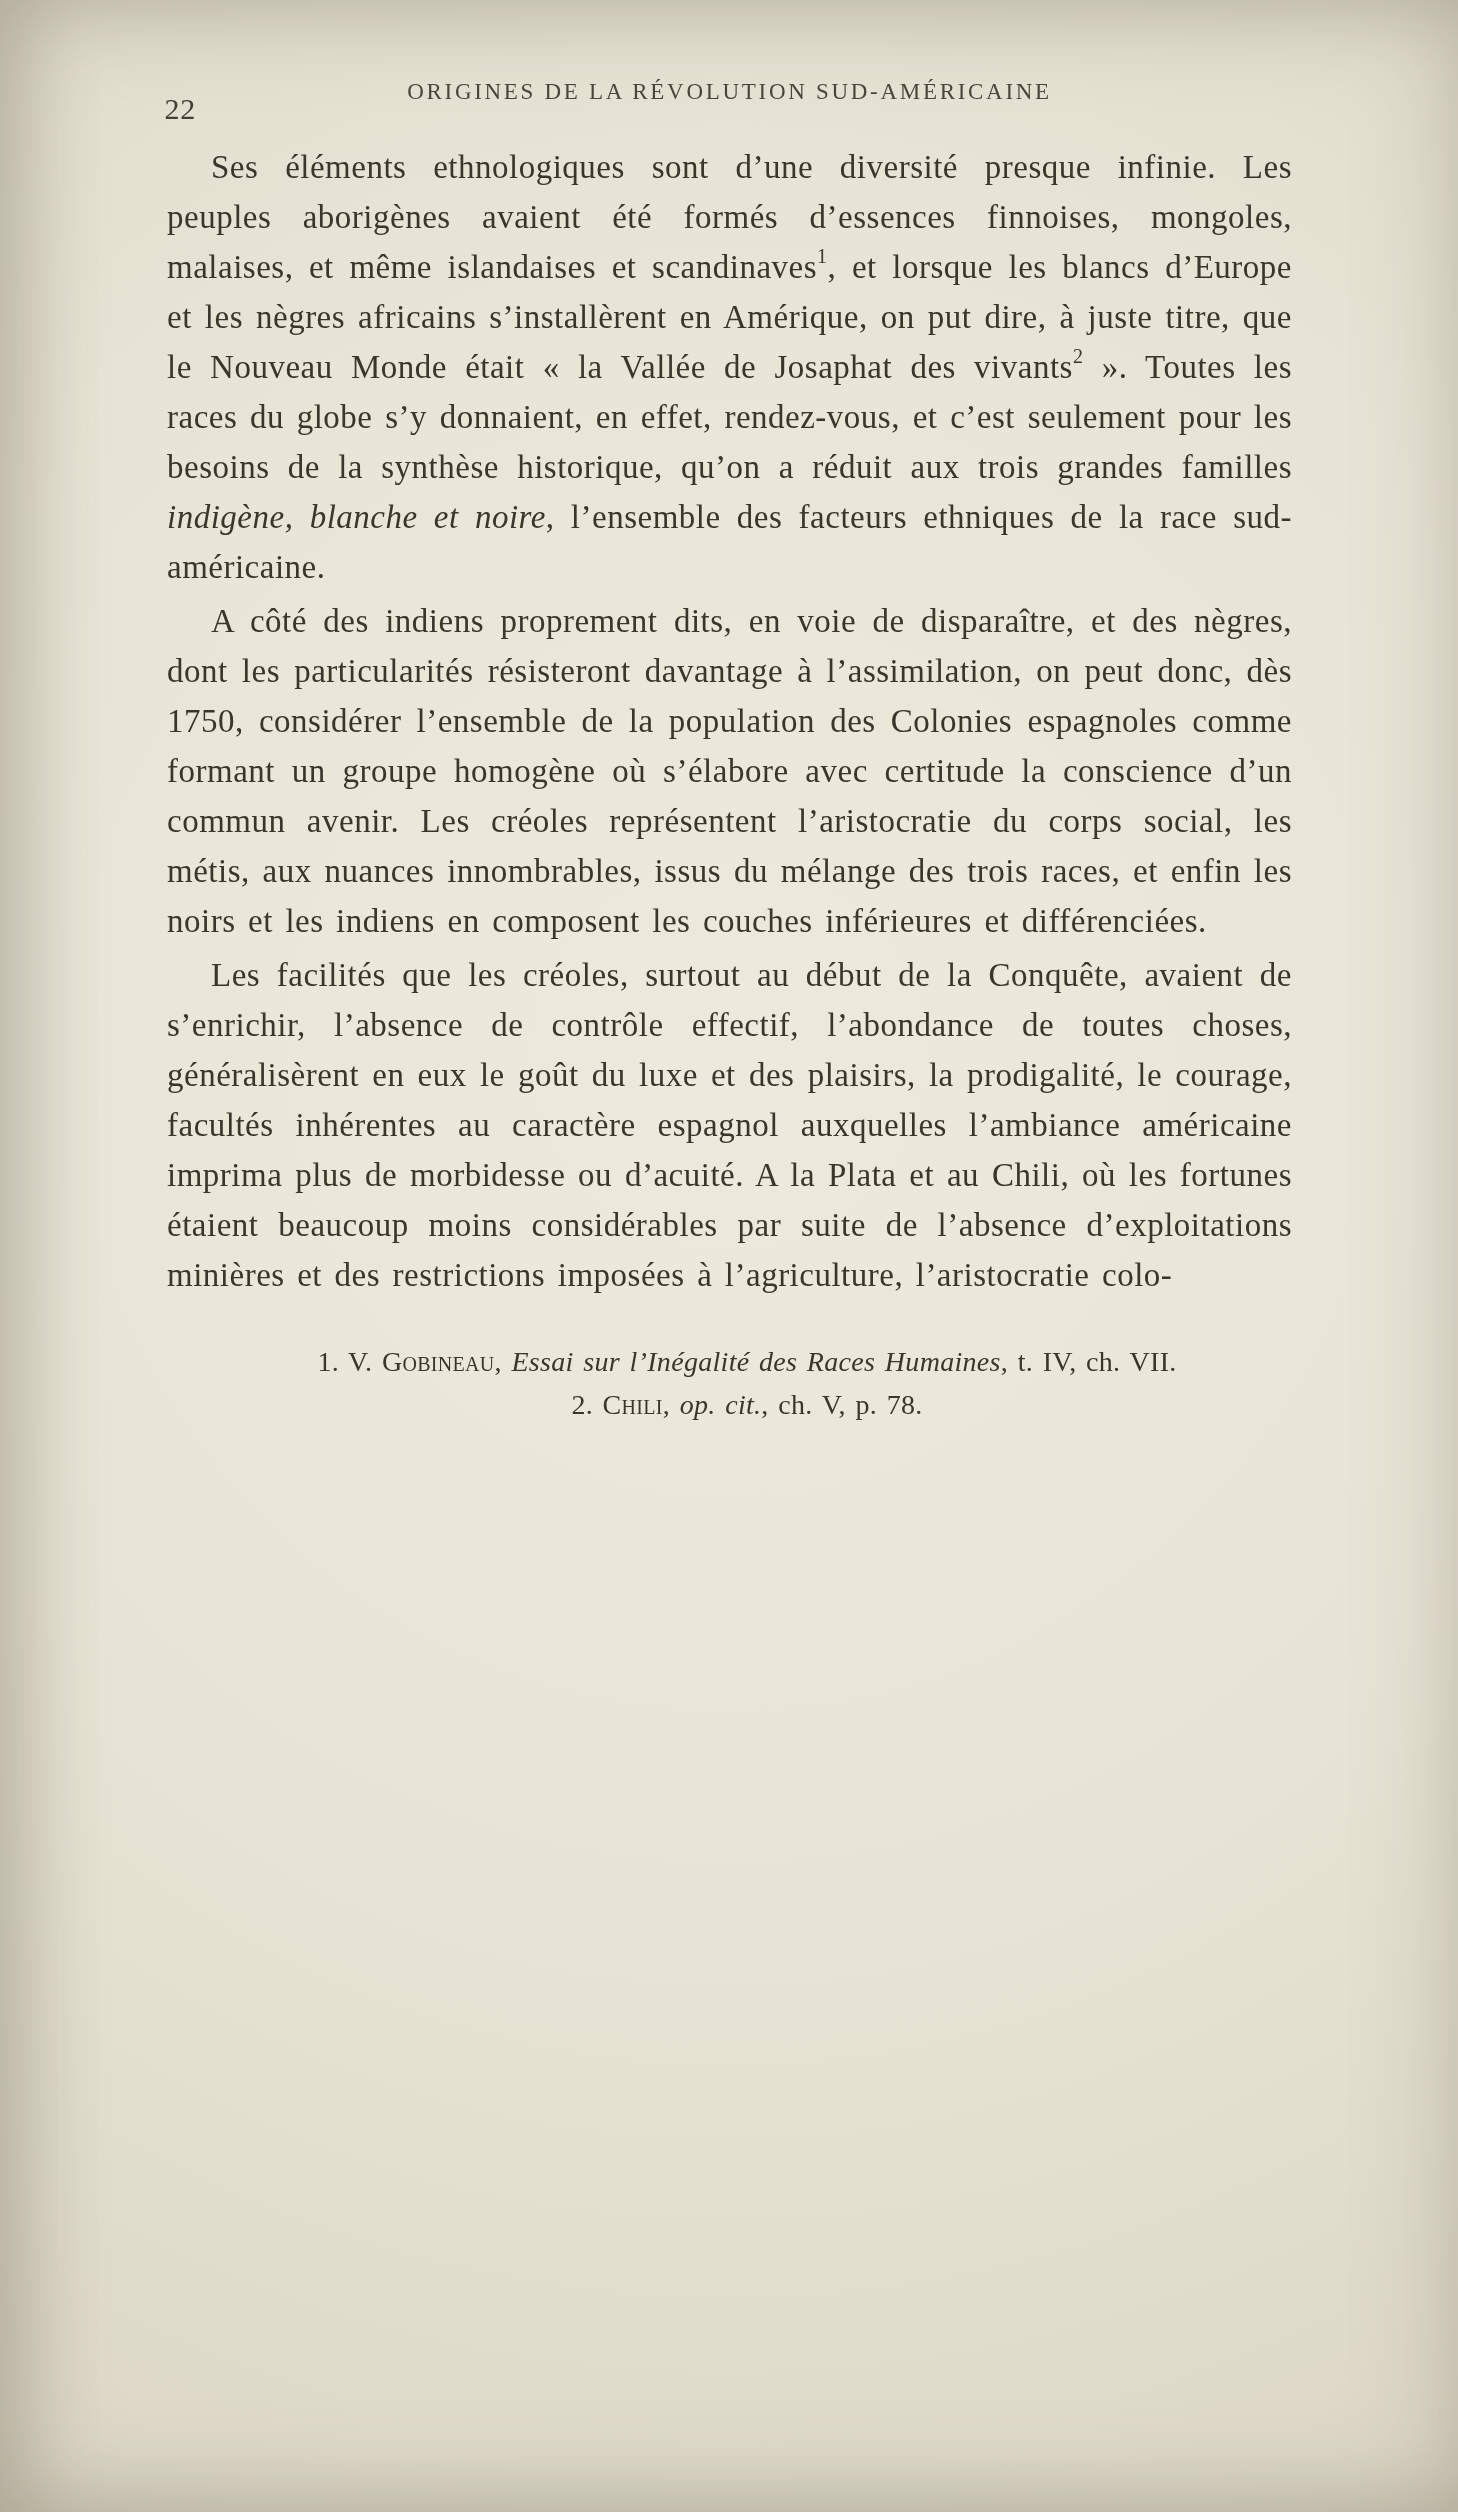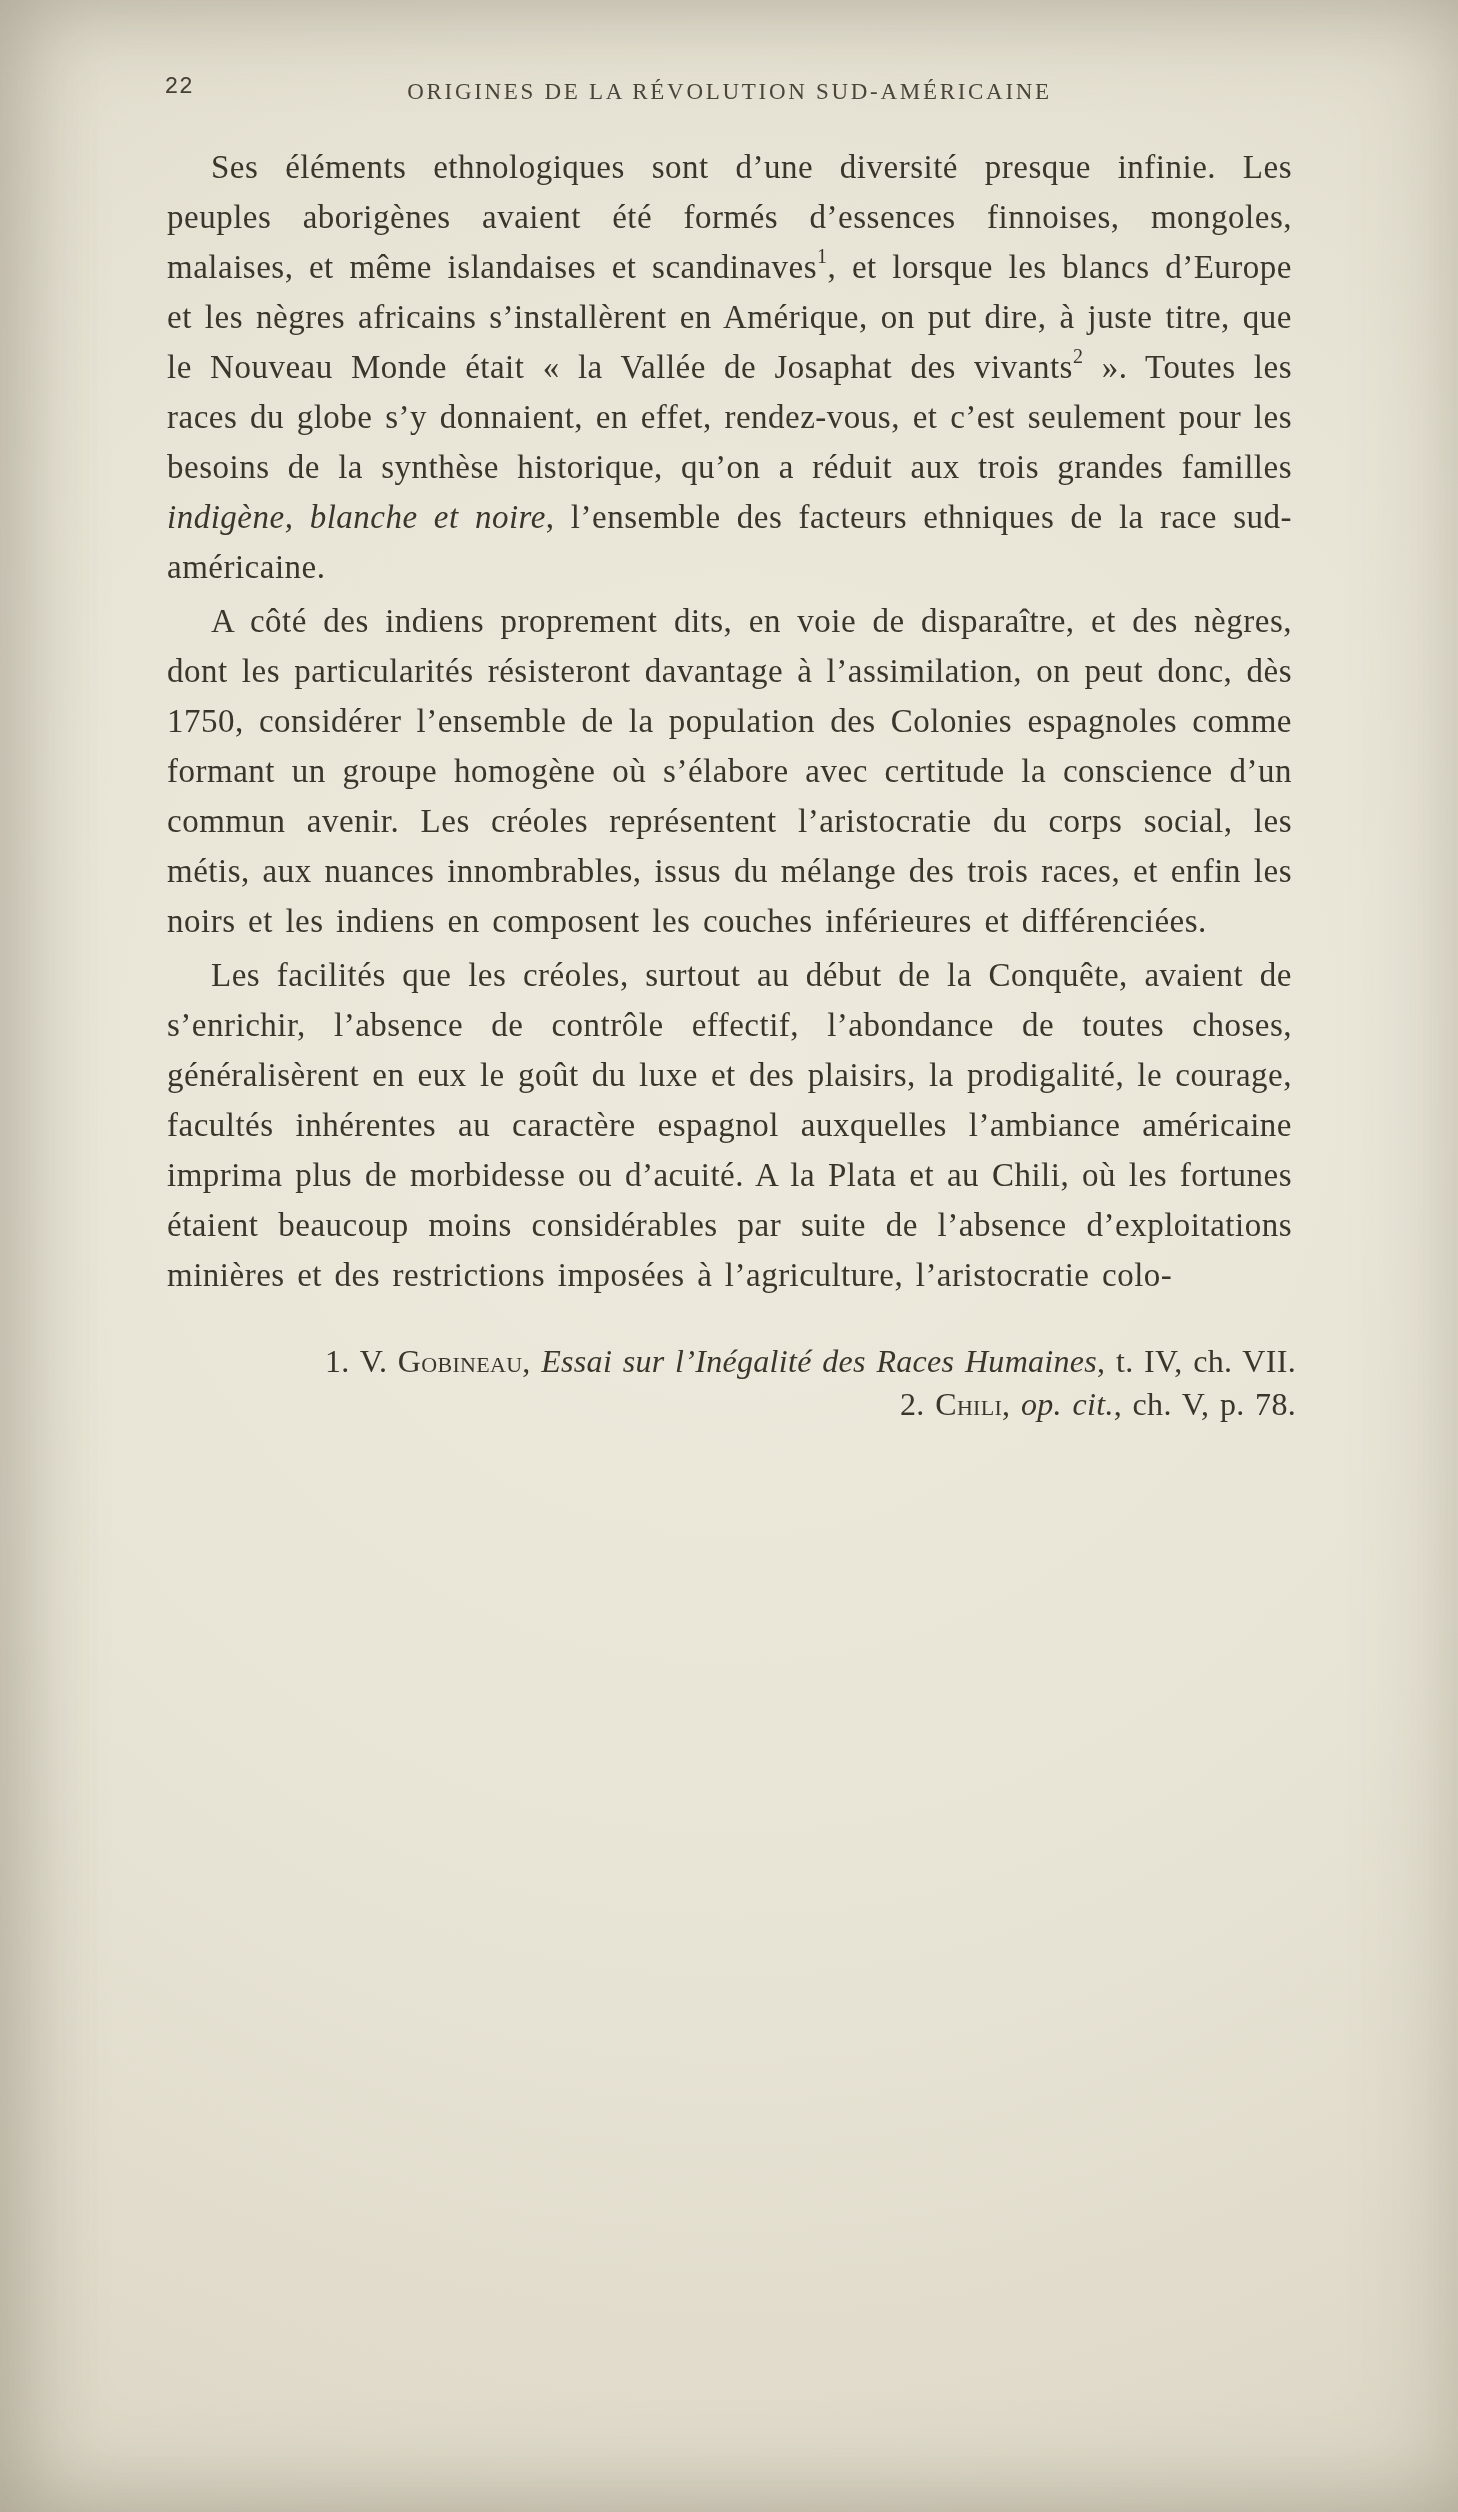"22" .page-num { font-family: Liberation Mono, monospace -> none; font-size: 23px -> 30px; top: 1px -> 19px }
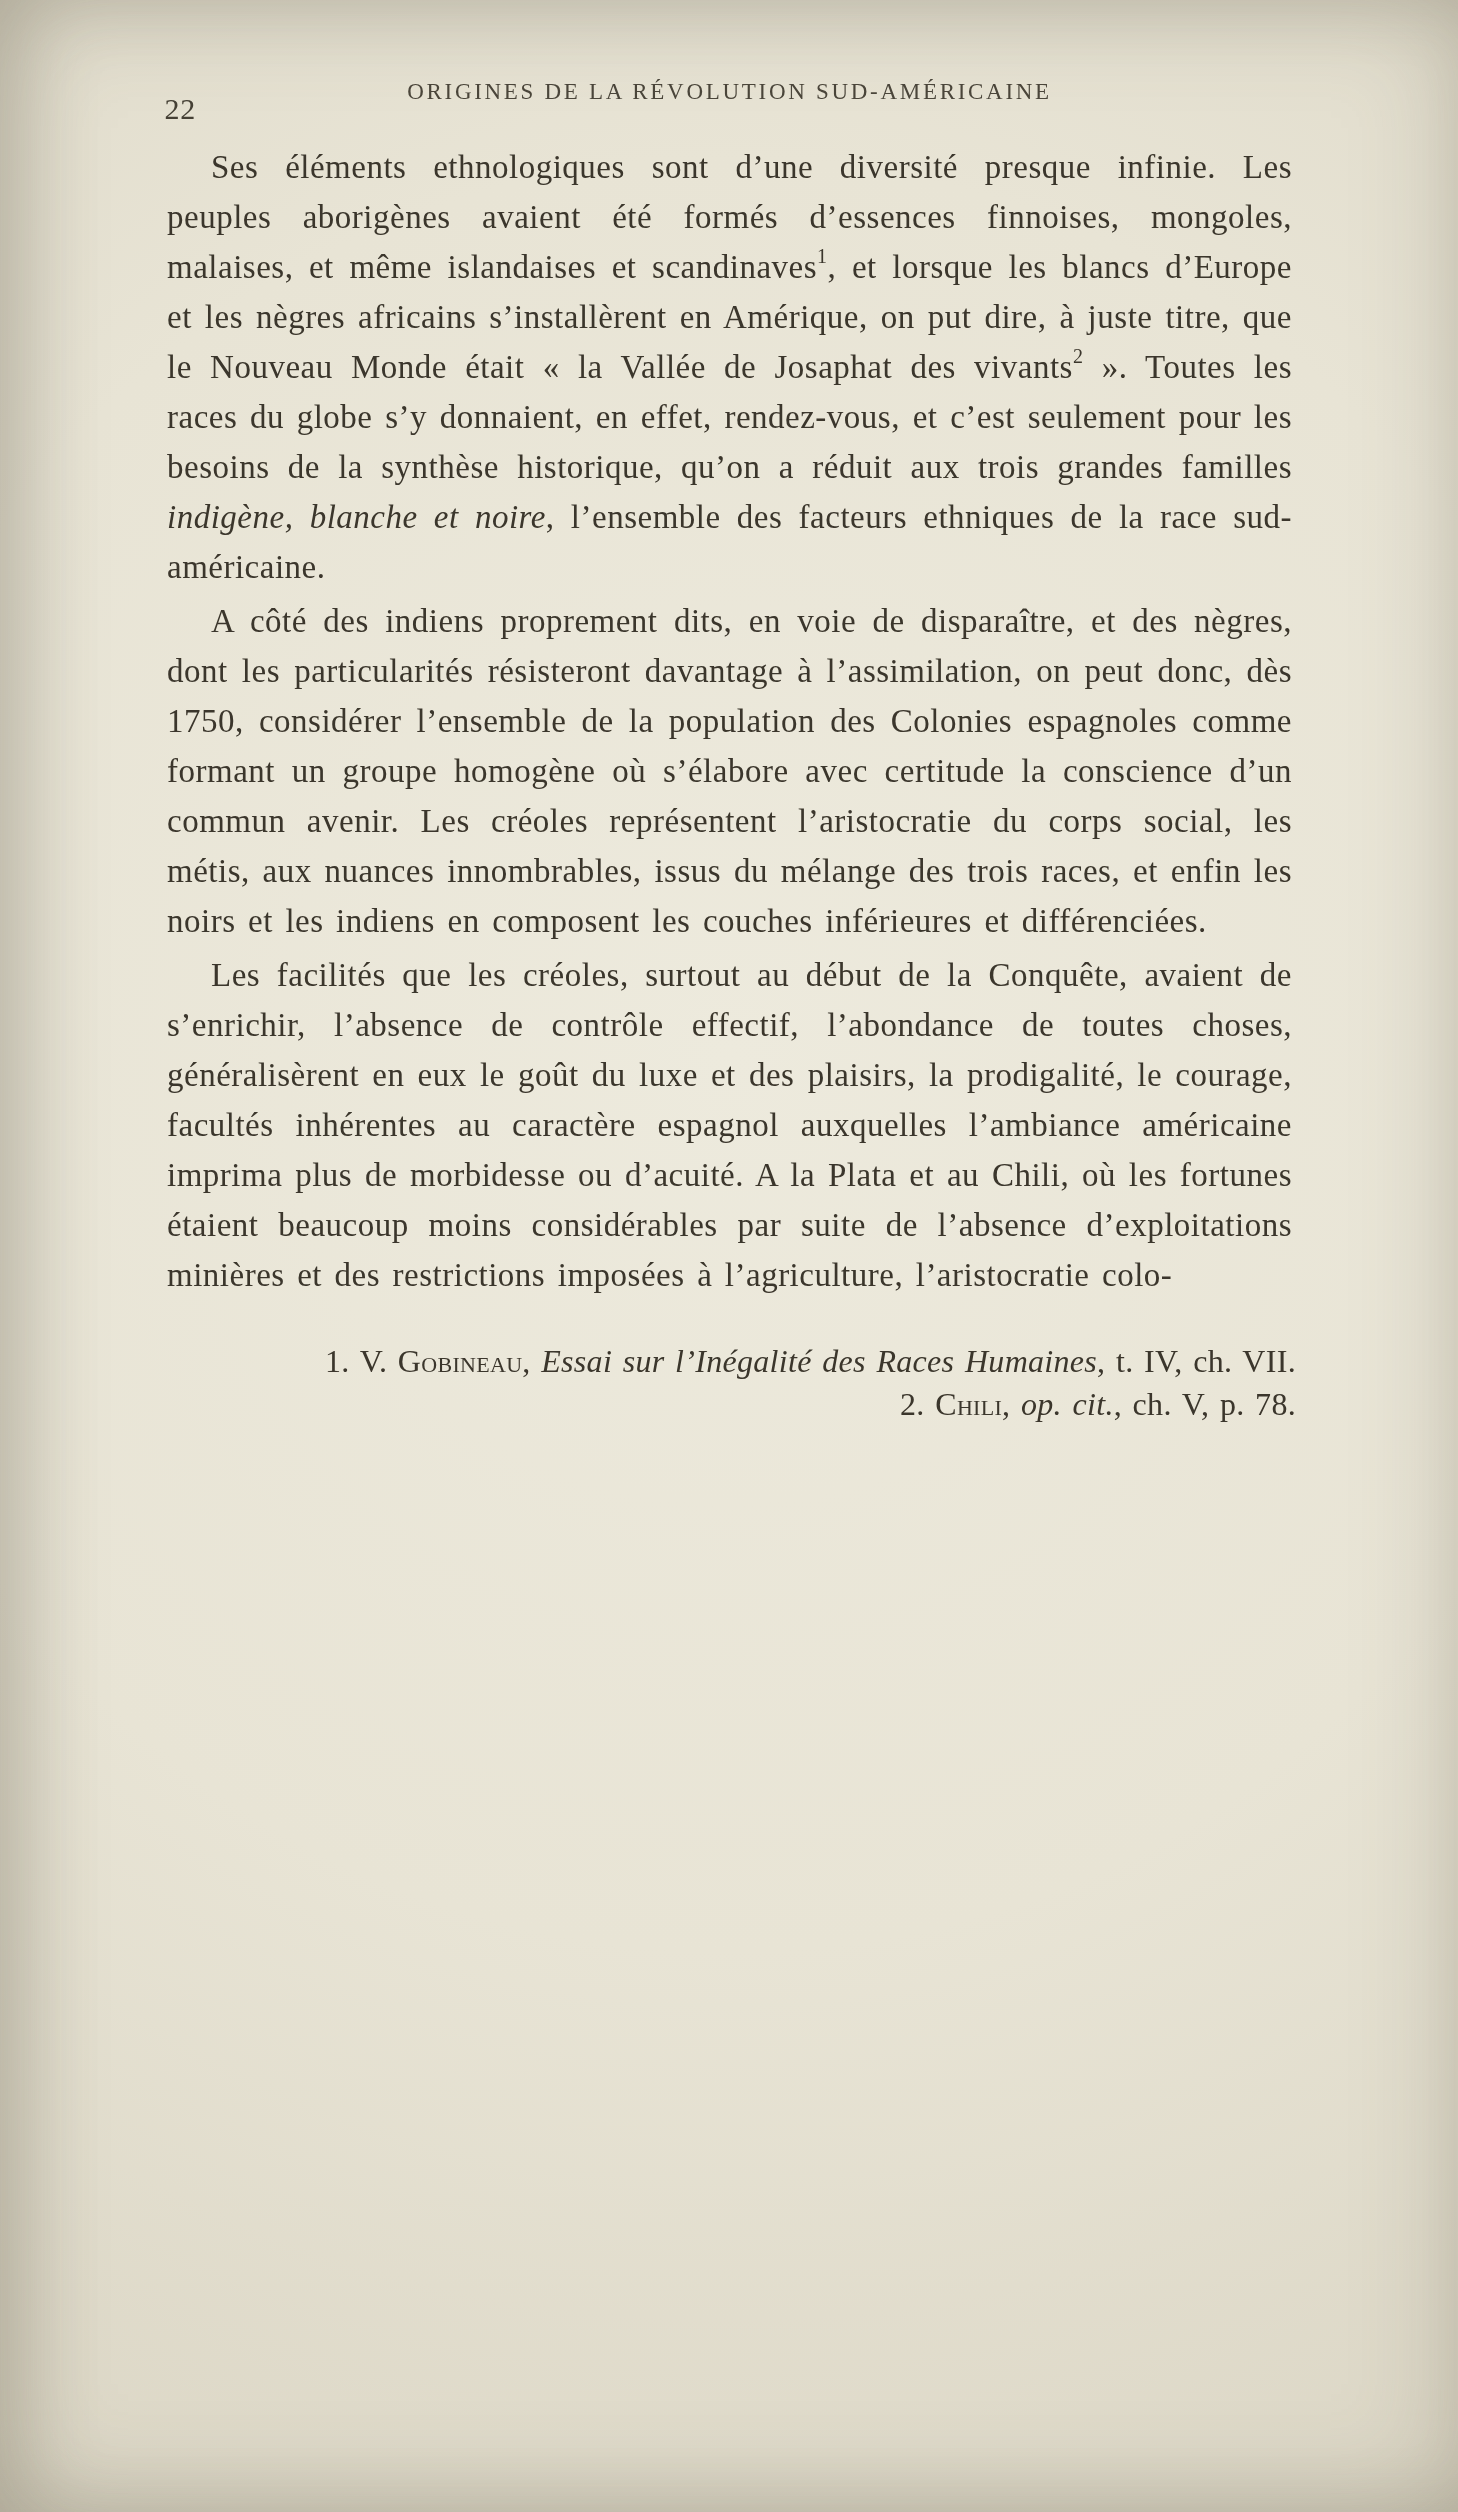"1. V. Gobineau, Essai sur" .footnotes p { font-size: 32px -> 28px; text-align: right -> center }
